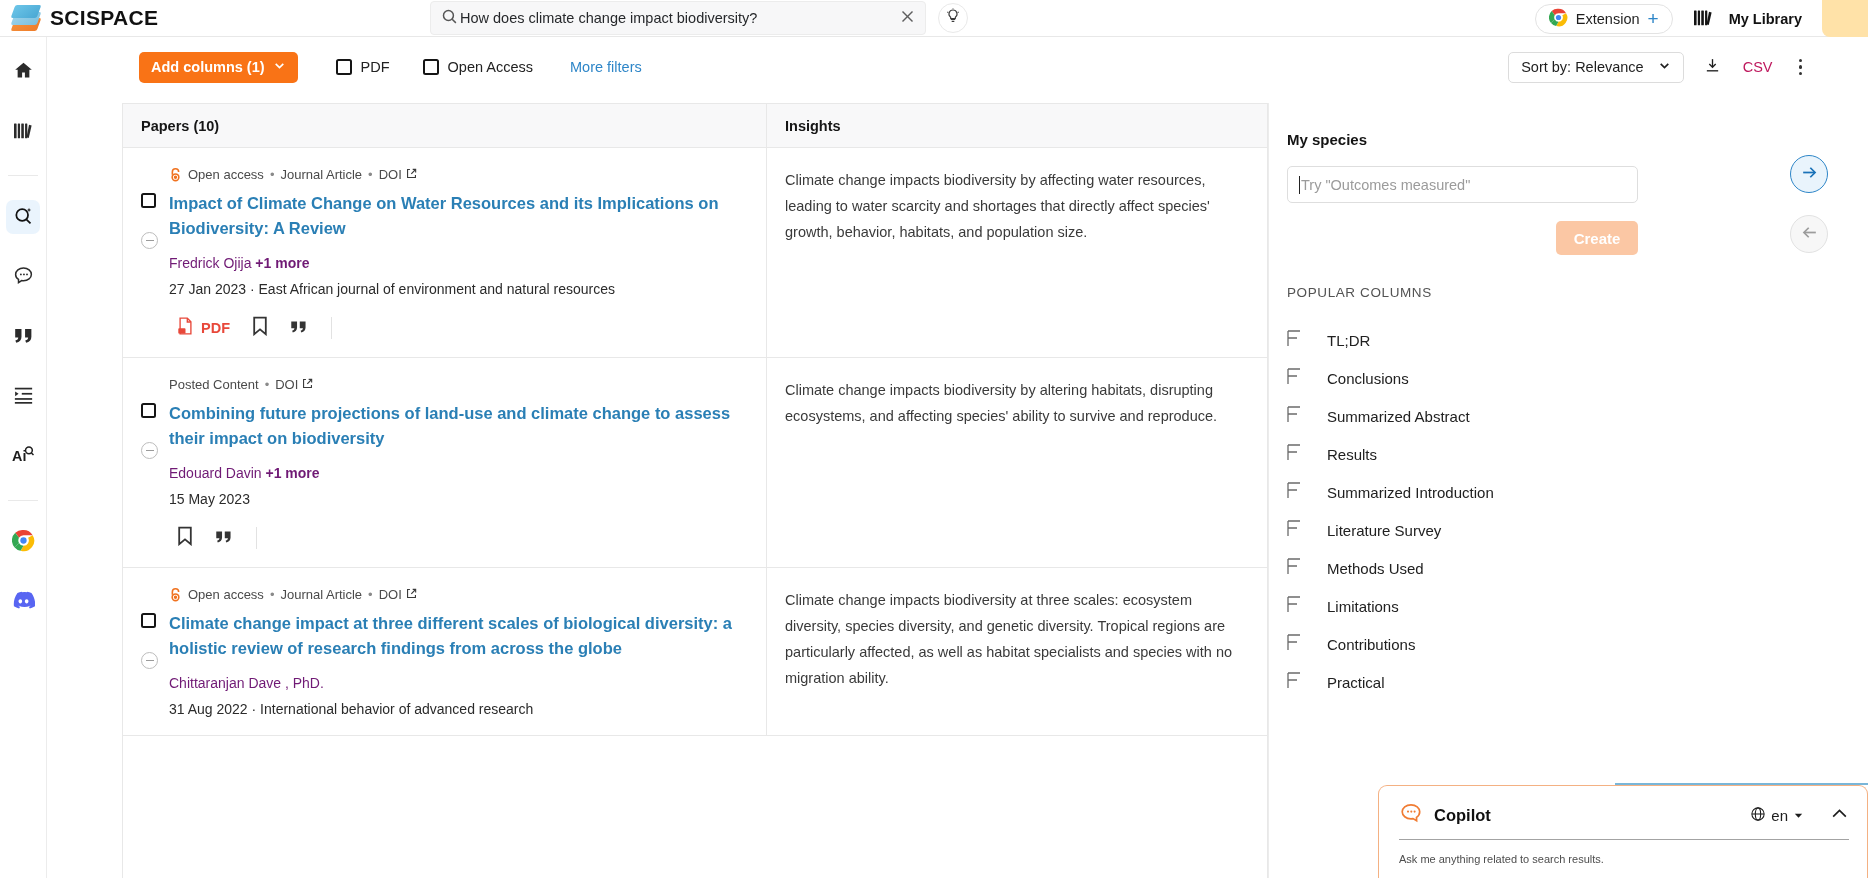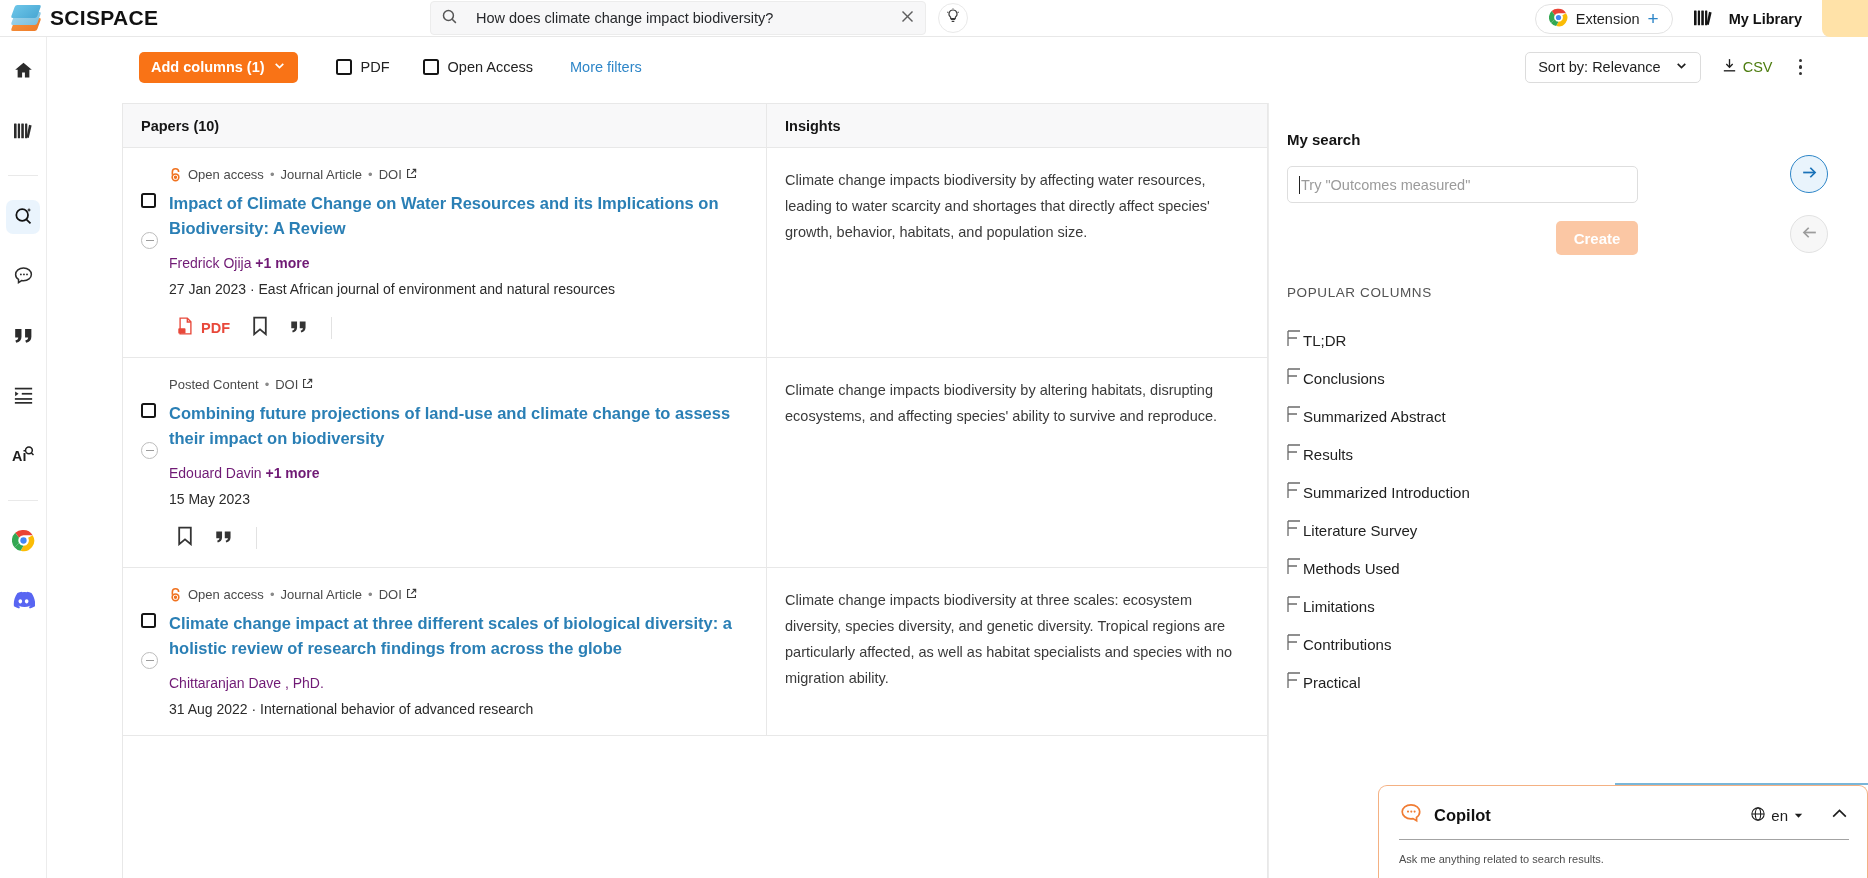"How does climate change impact" .searchwrap { gap: 18px -> 2px }
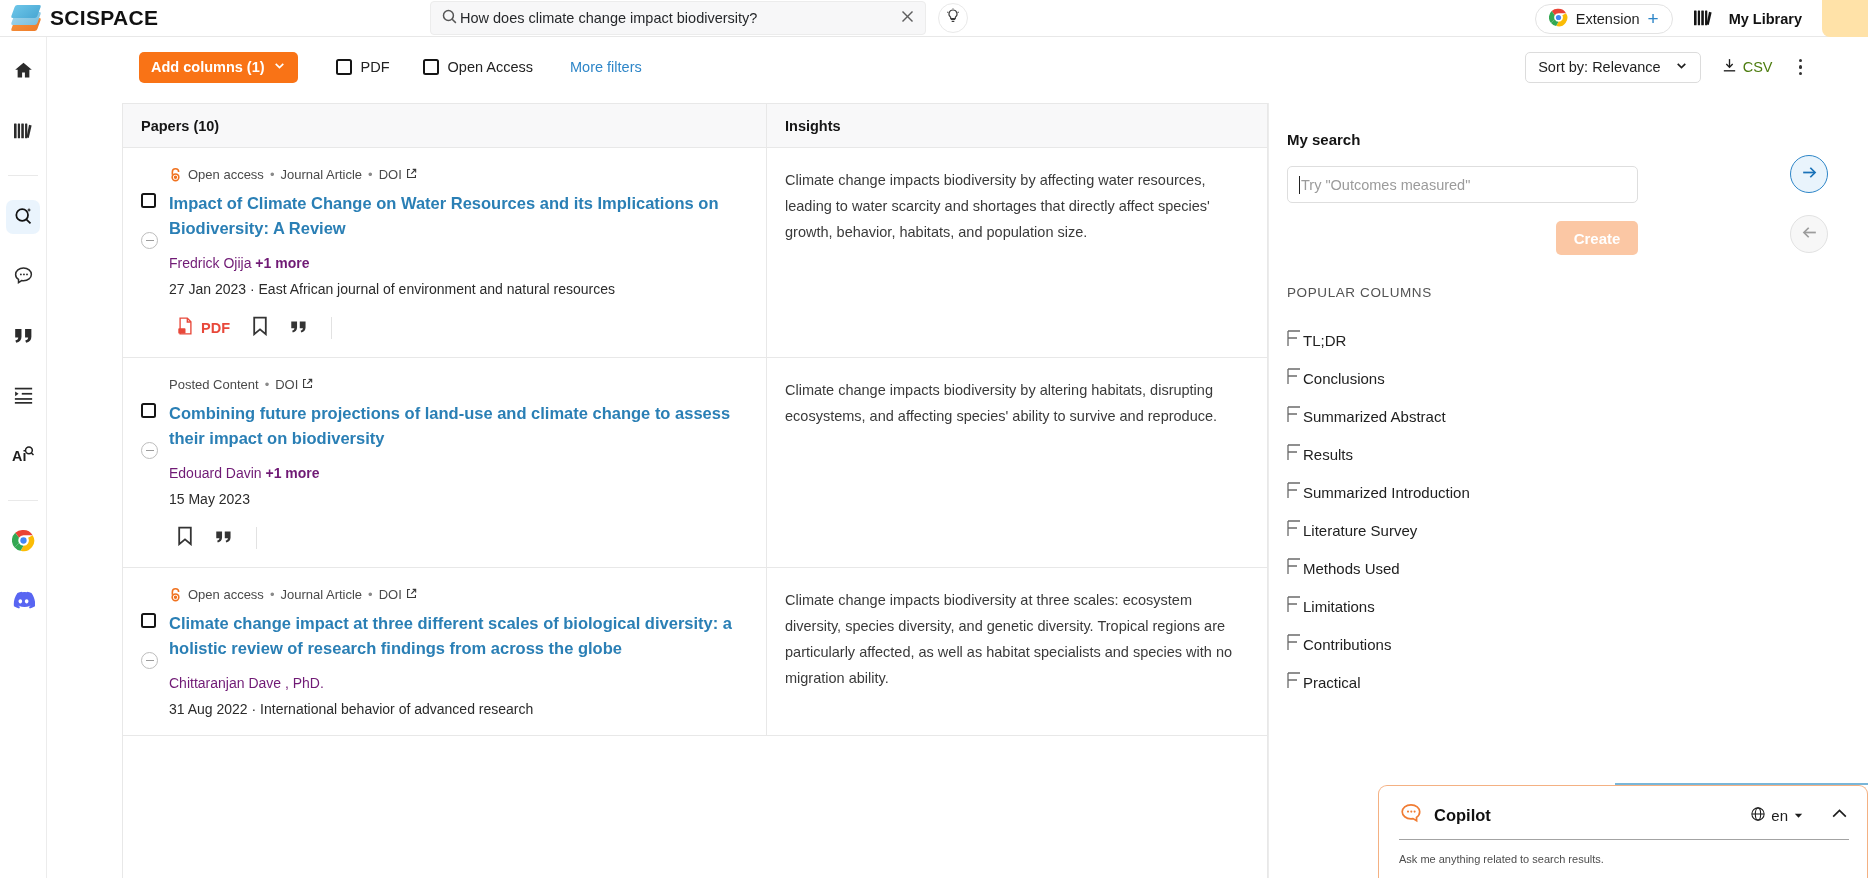"CSV" .csv { color: #4d7c0f -> #be185d; gap: 5px -> 22px }
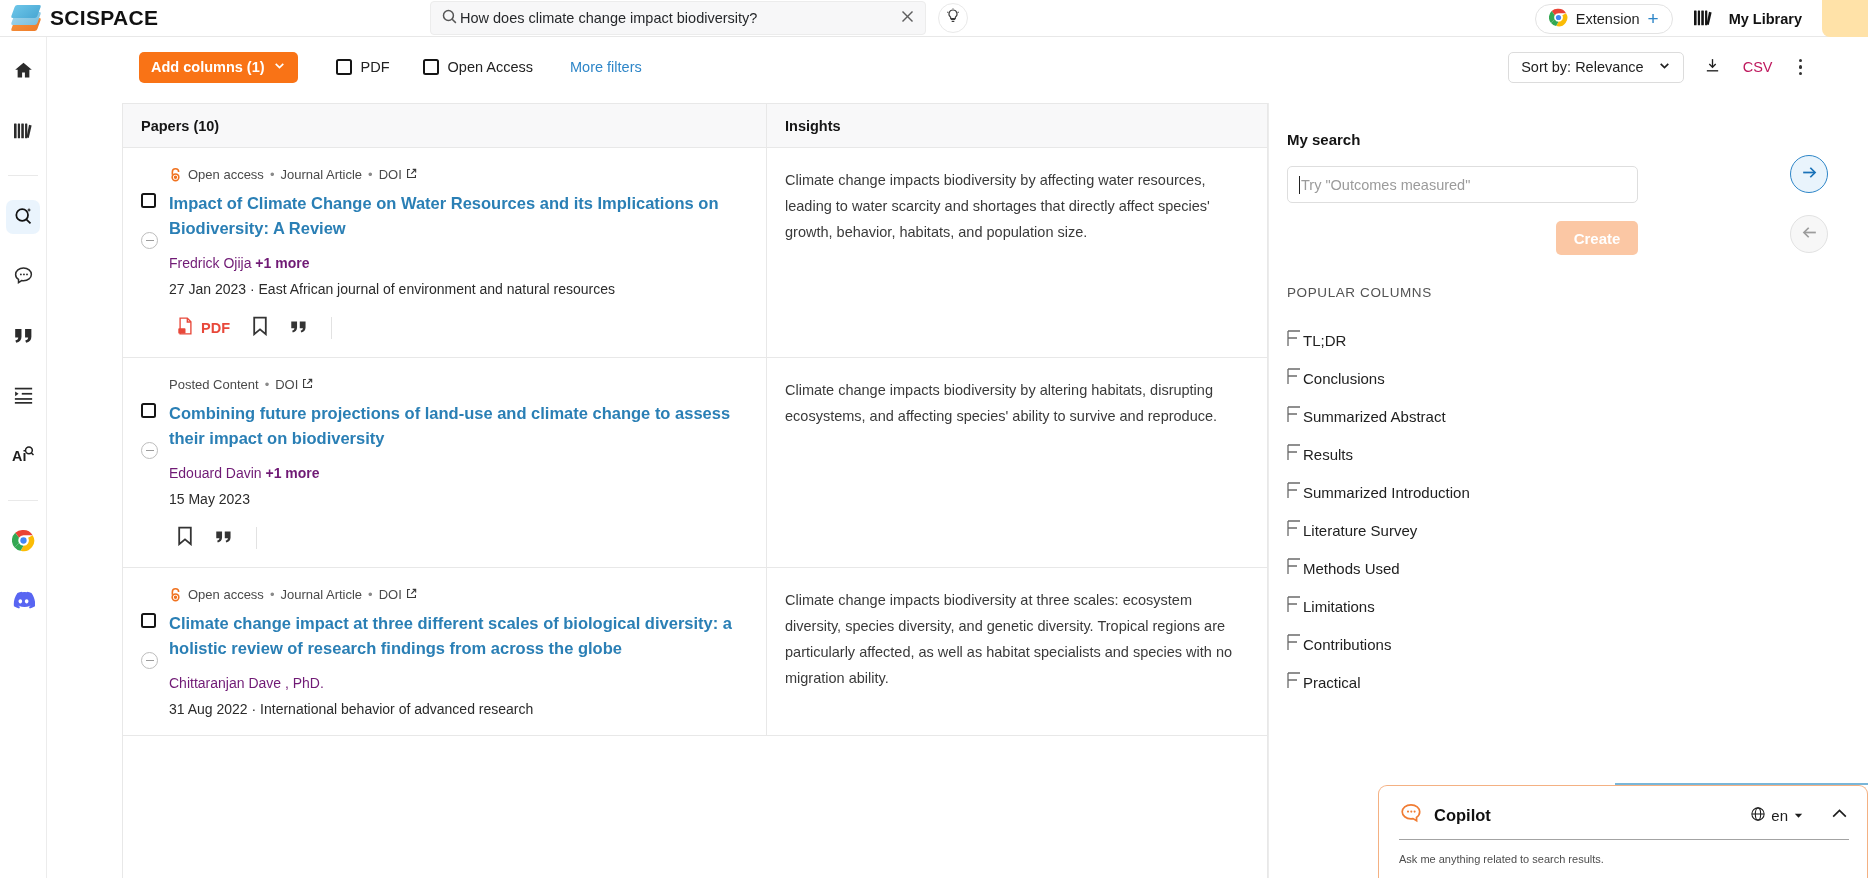"My search" div.mycols { text: search -> species }
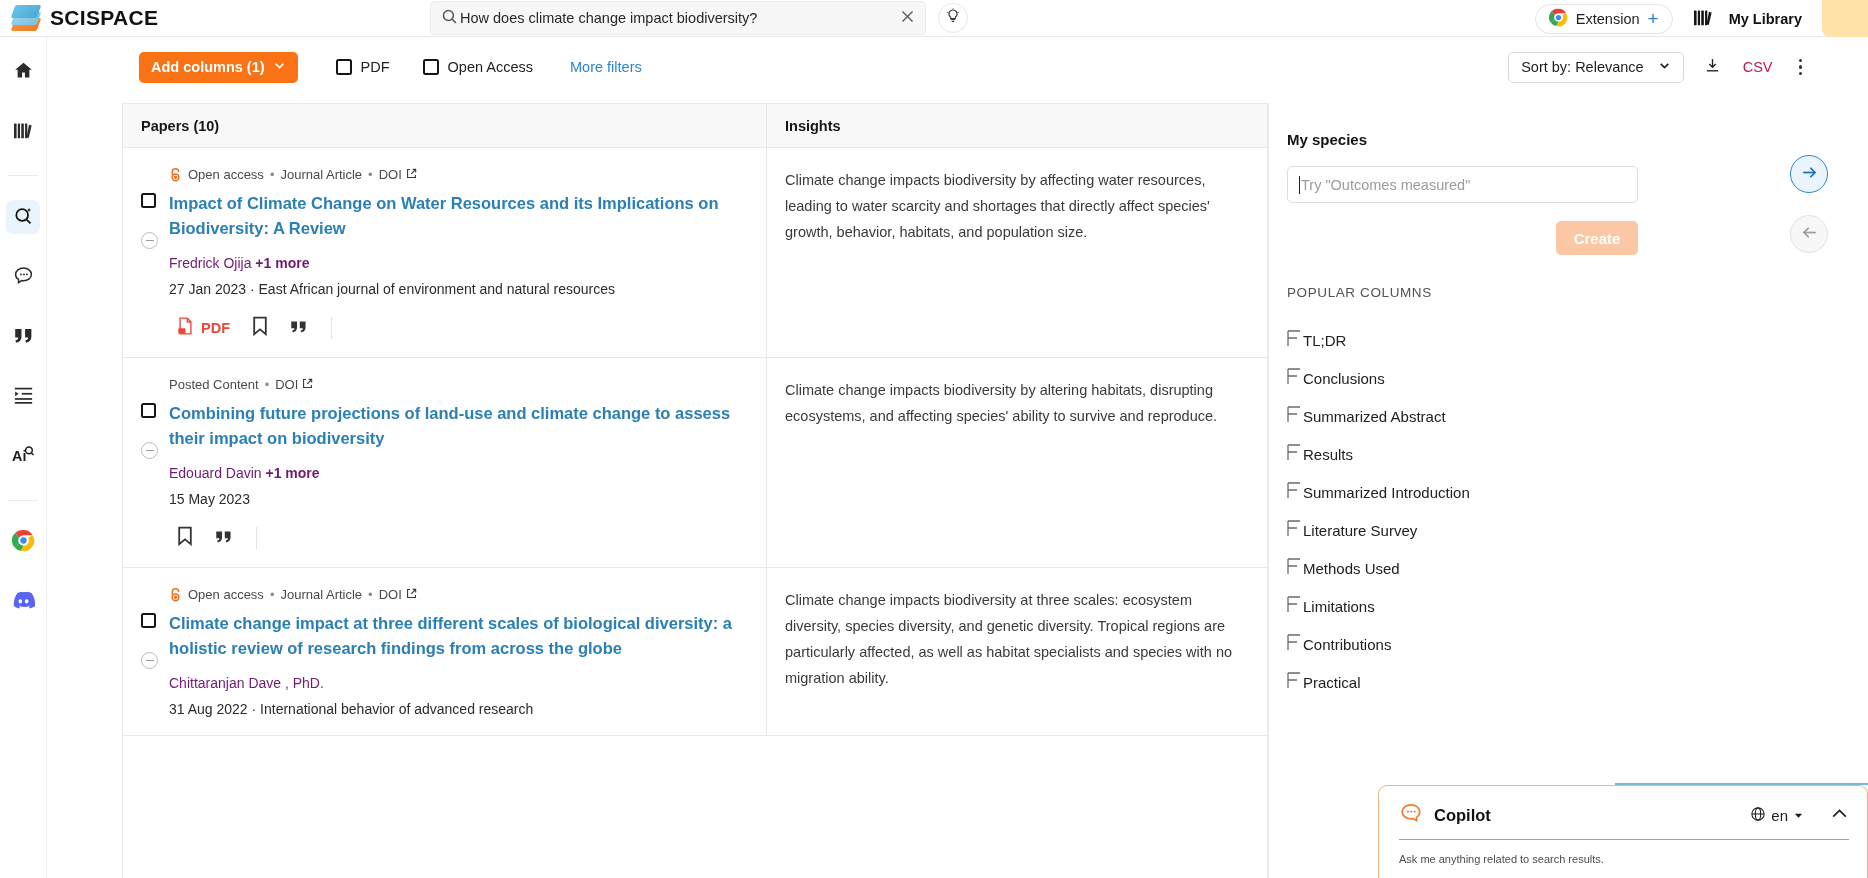"TL;DR" .colitem { gap: 2px -> 26px }
